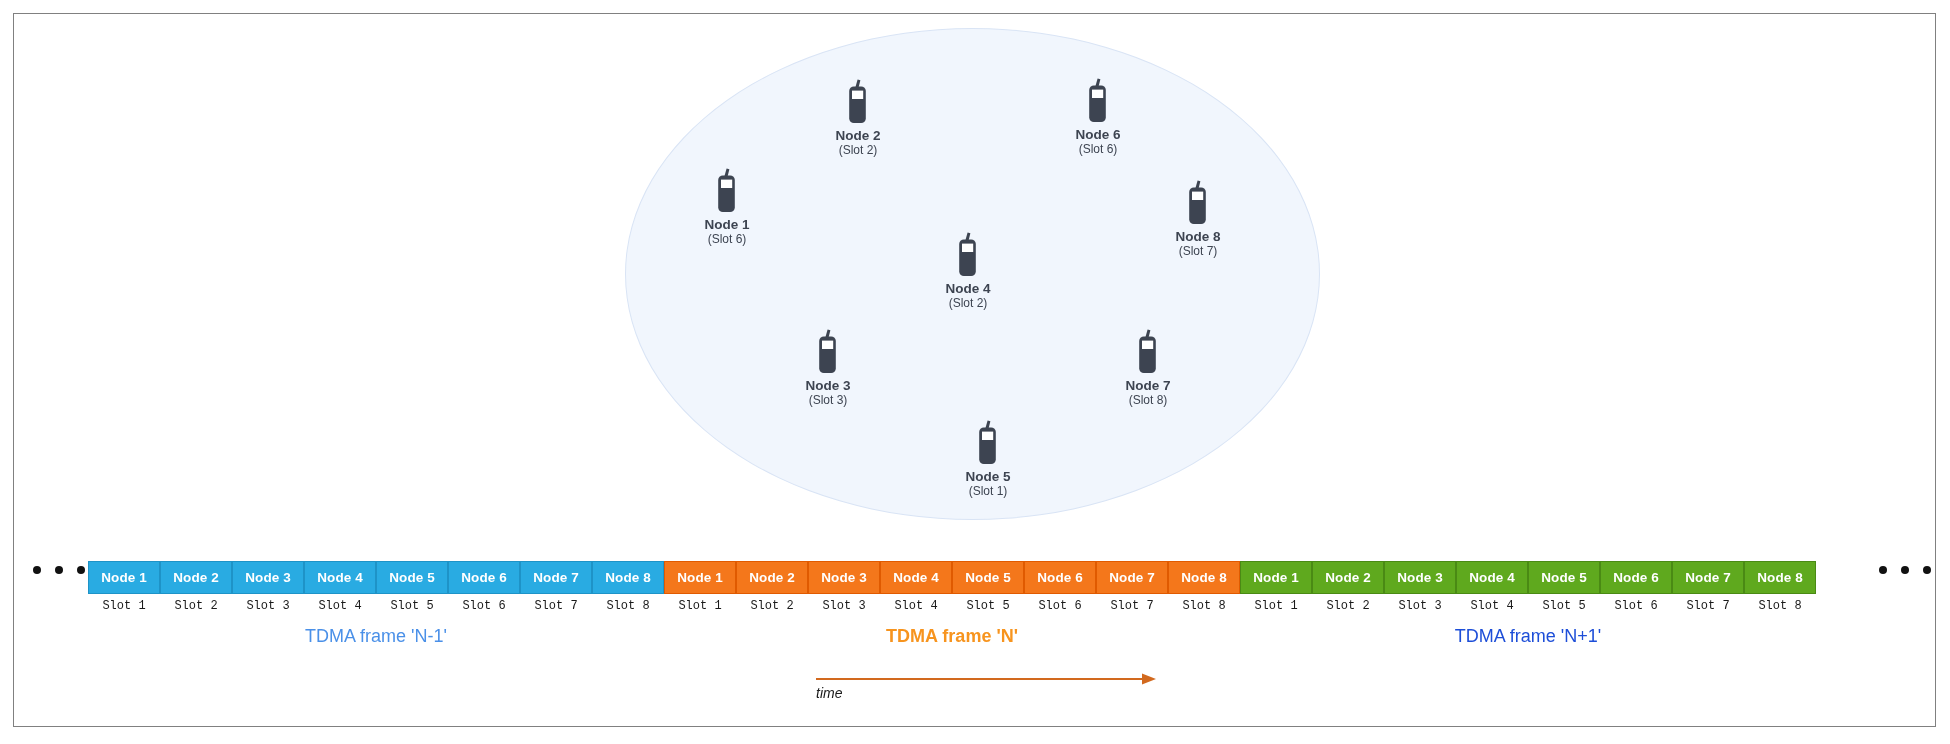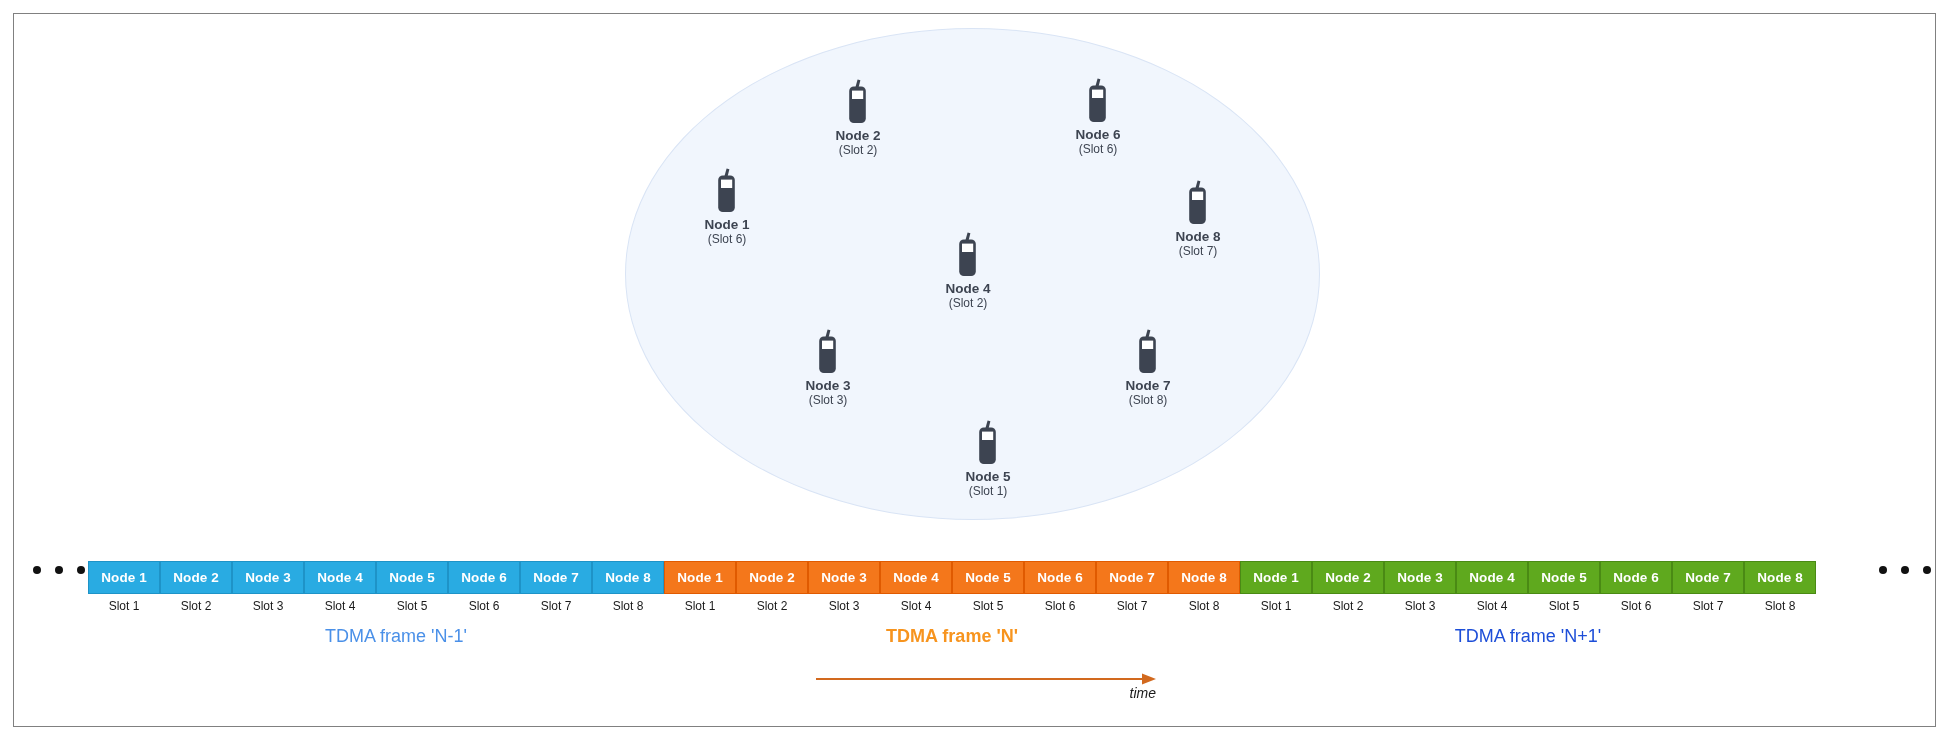"Slot 1" .slot-caption { font-family: none -> Liberation Mono, monospace }
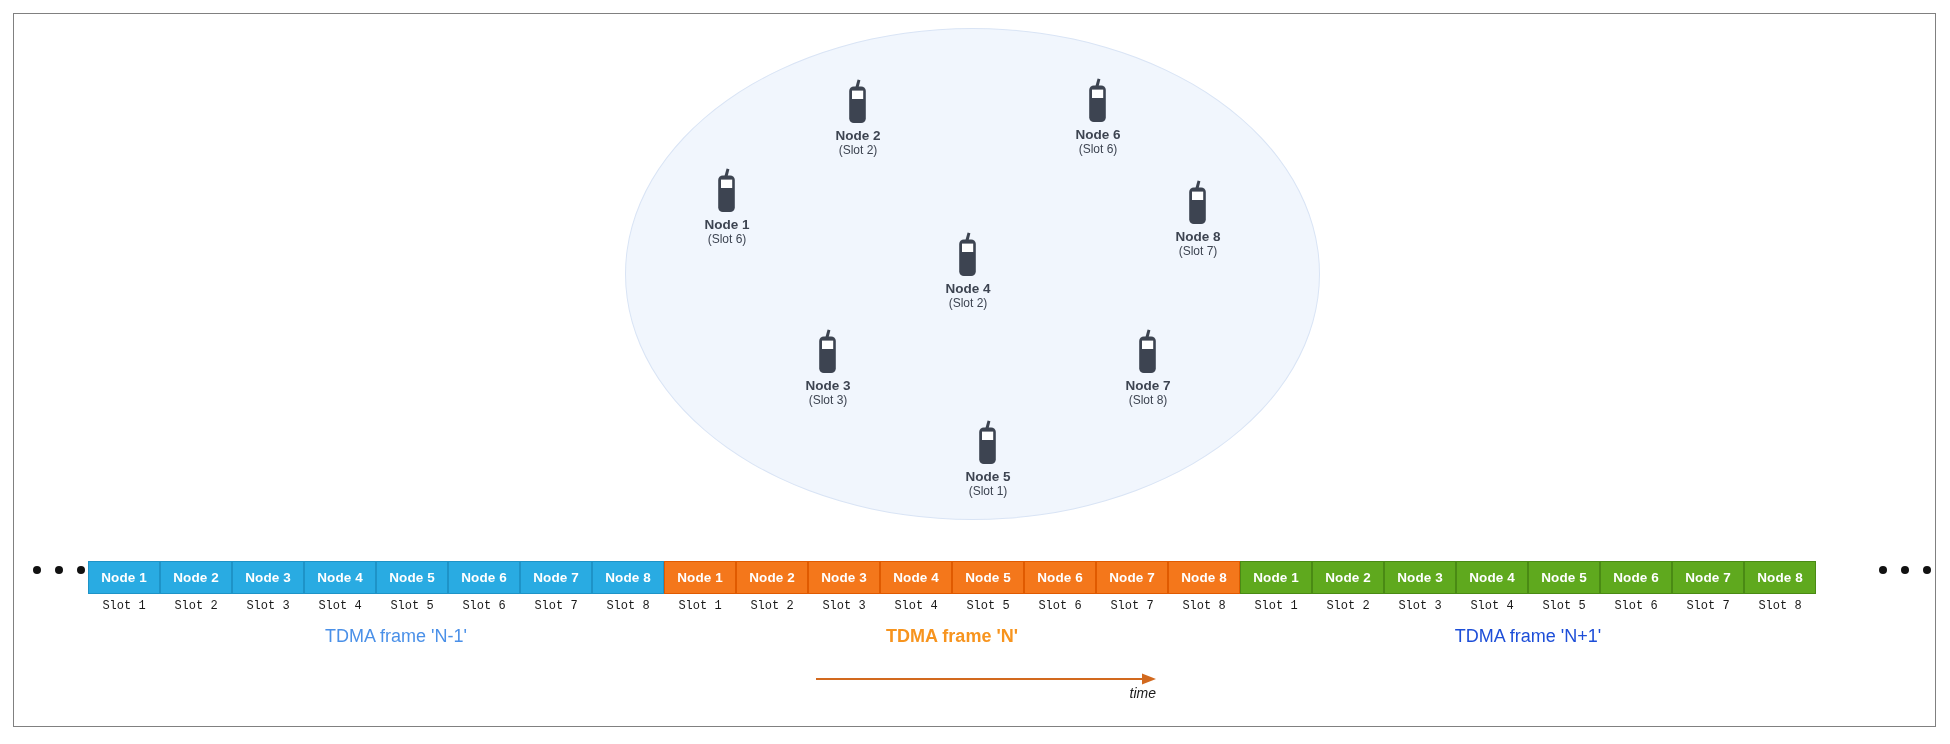"TDMA frame 'N-1'" div.frame-caption { margin-left: 20px -> none }
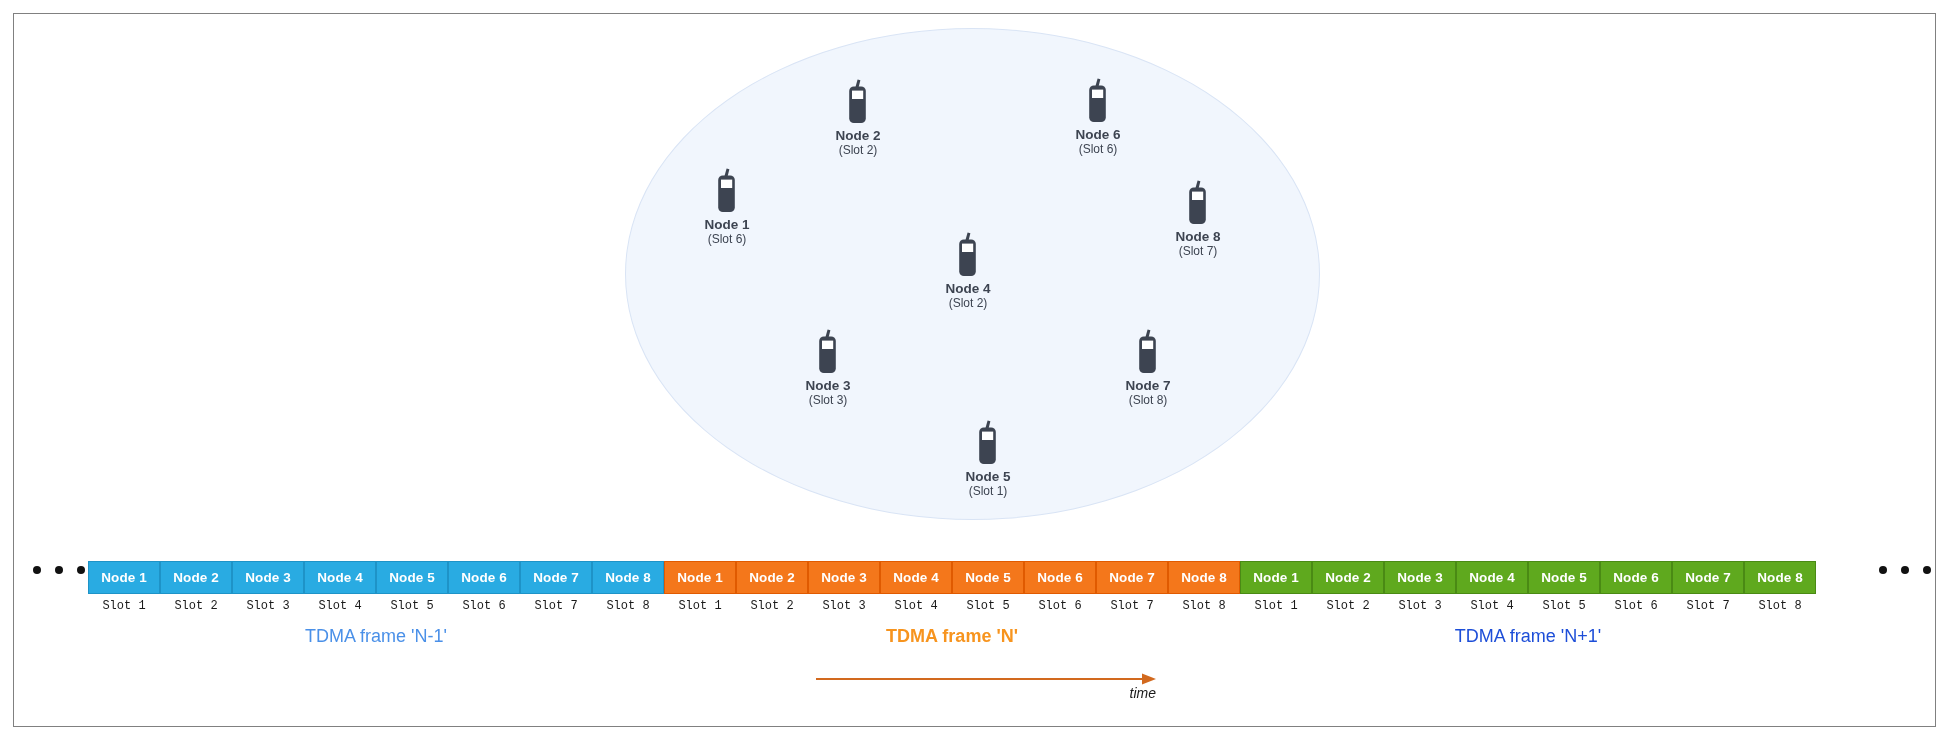"time" #time-label { text-align: right -> left }
